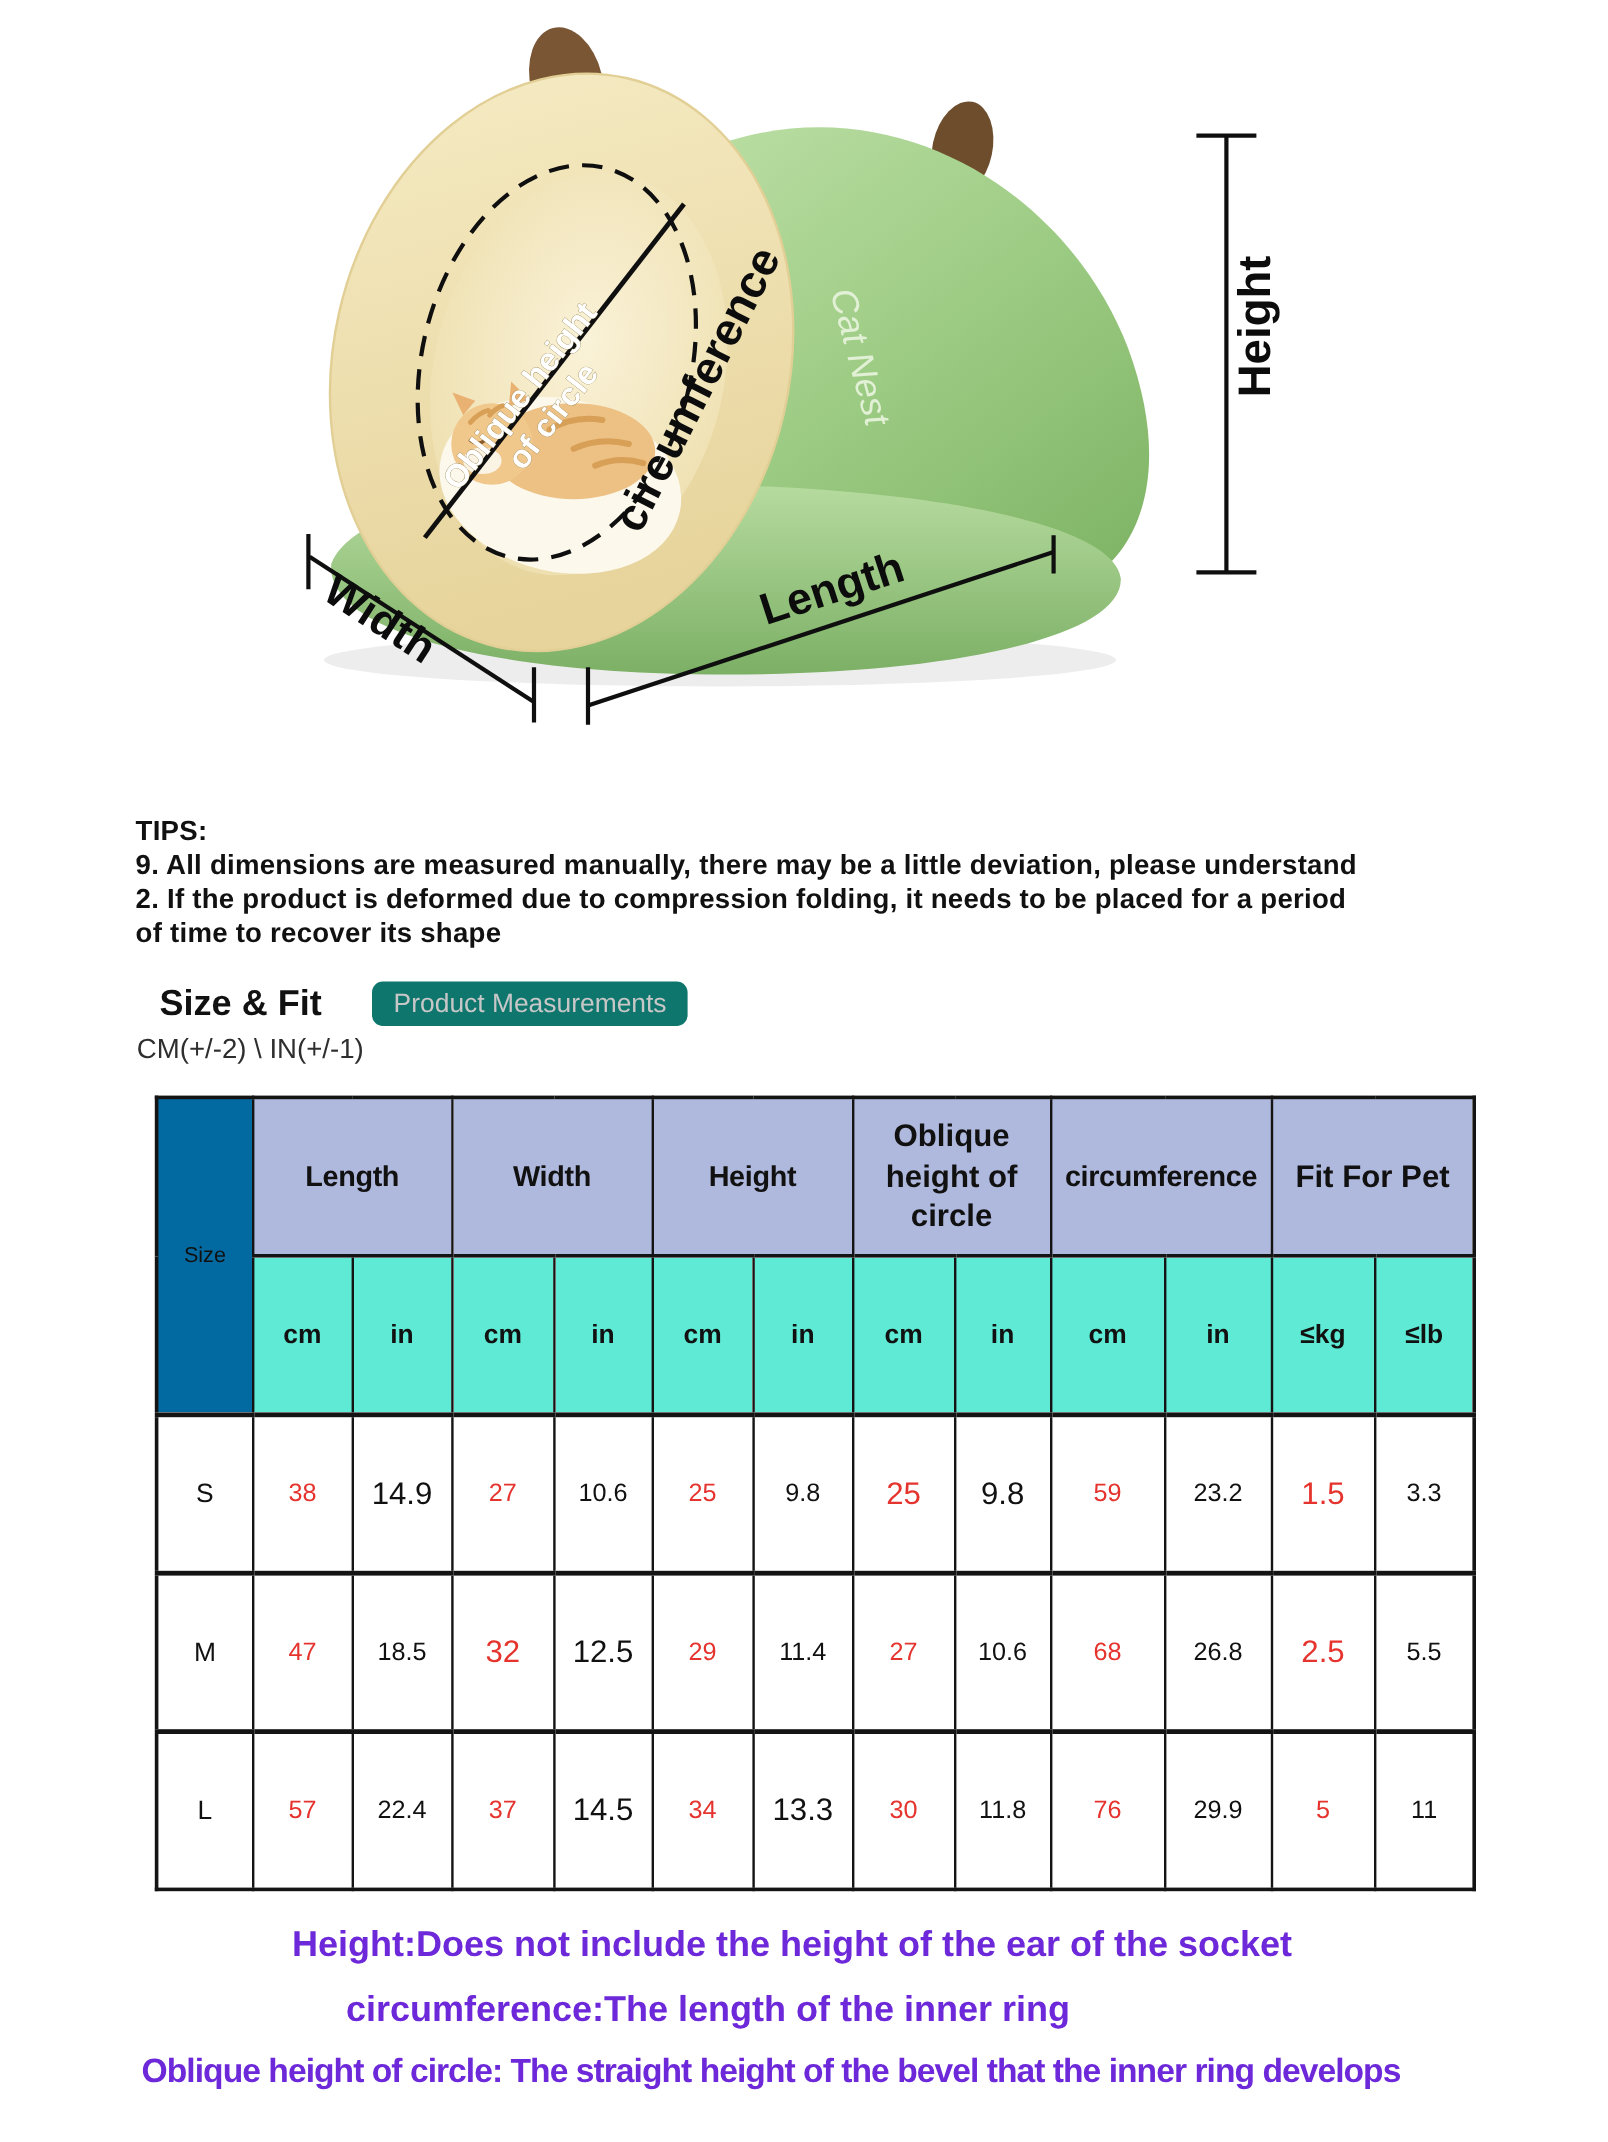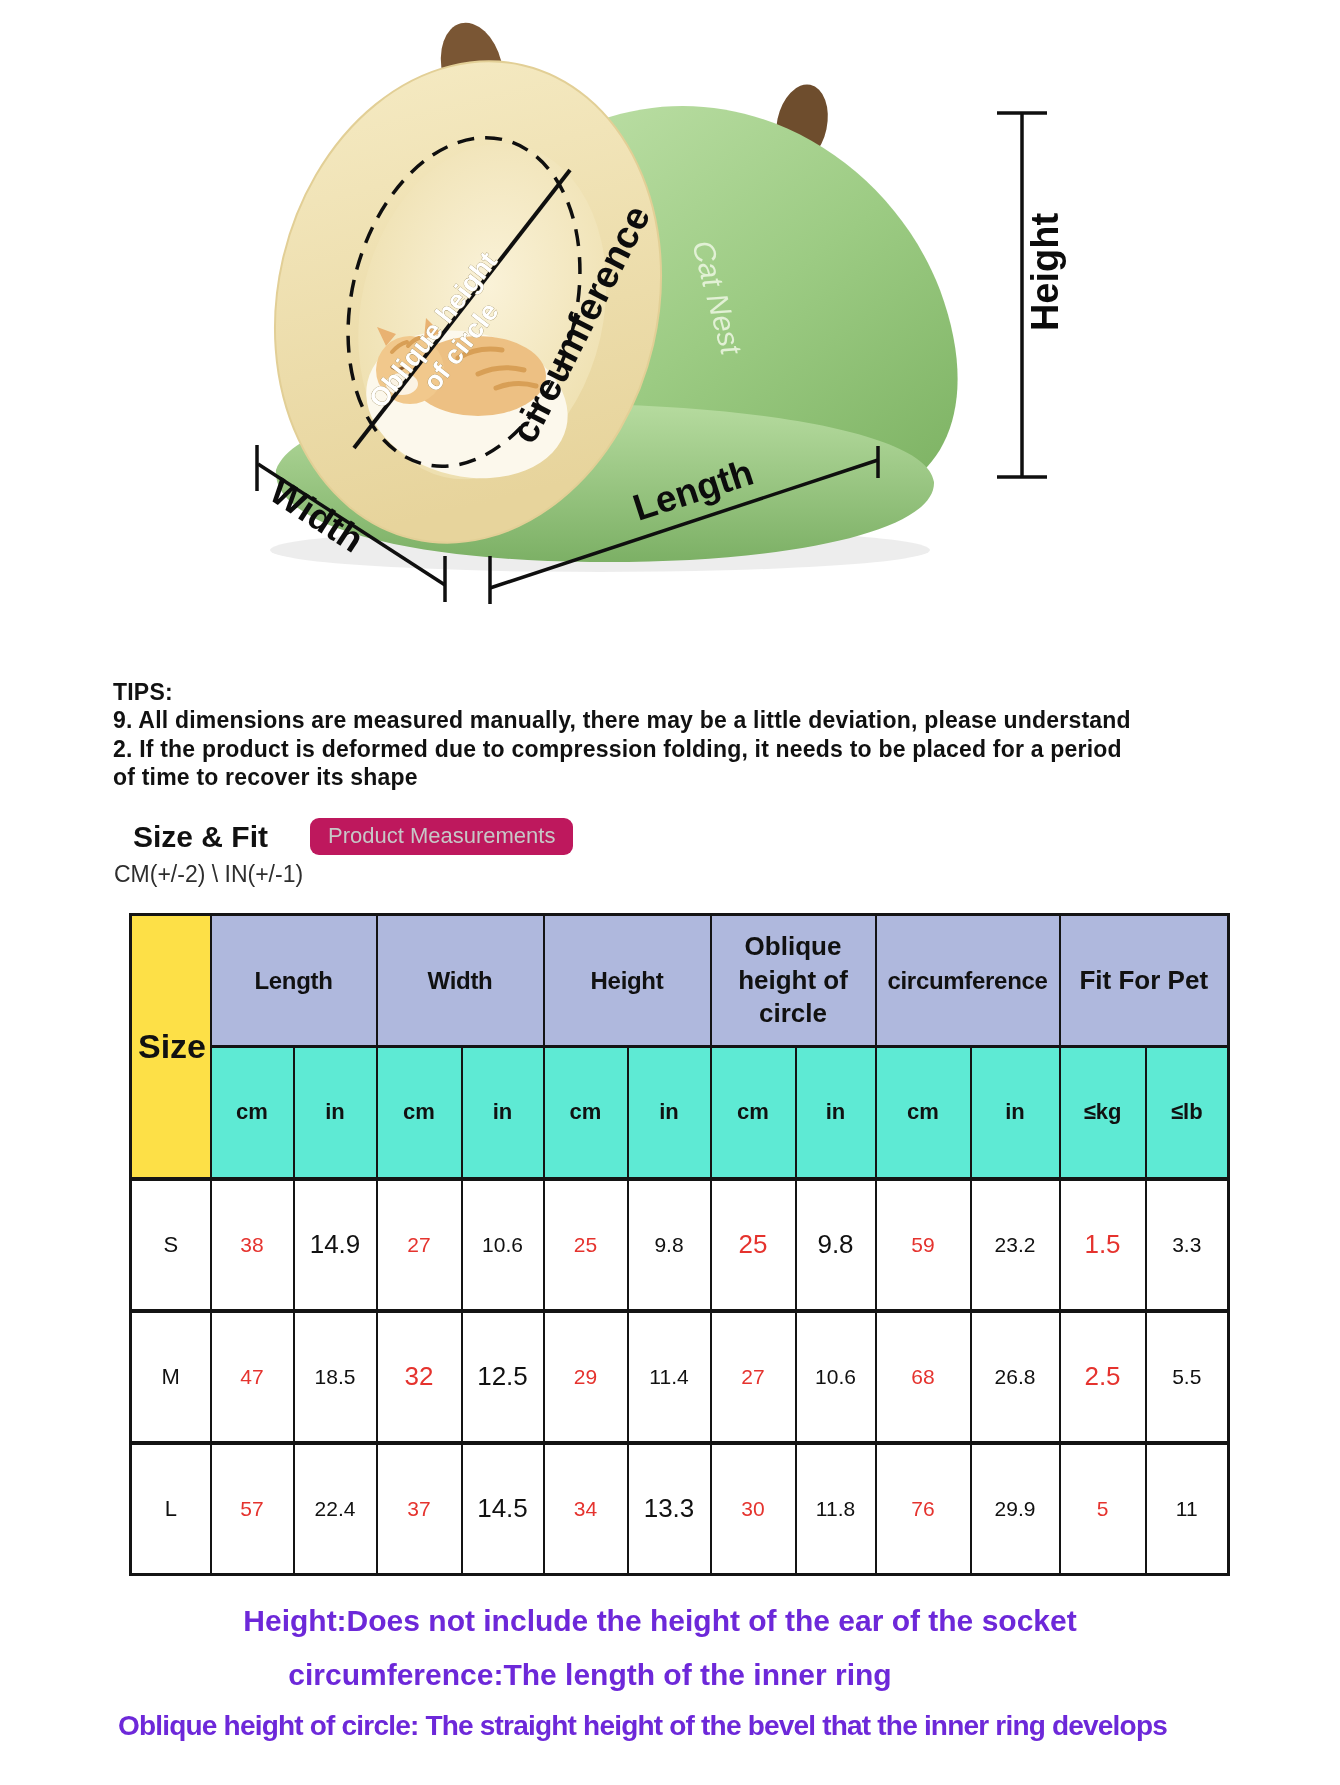"Product Measurements" .badge { background: #be185d -> #0f766e }
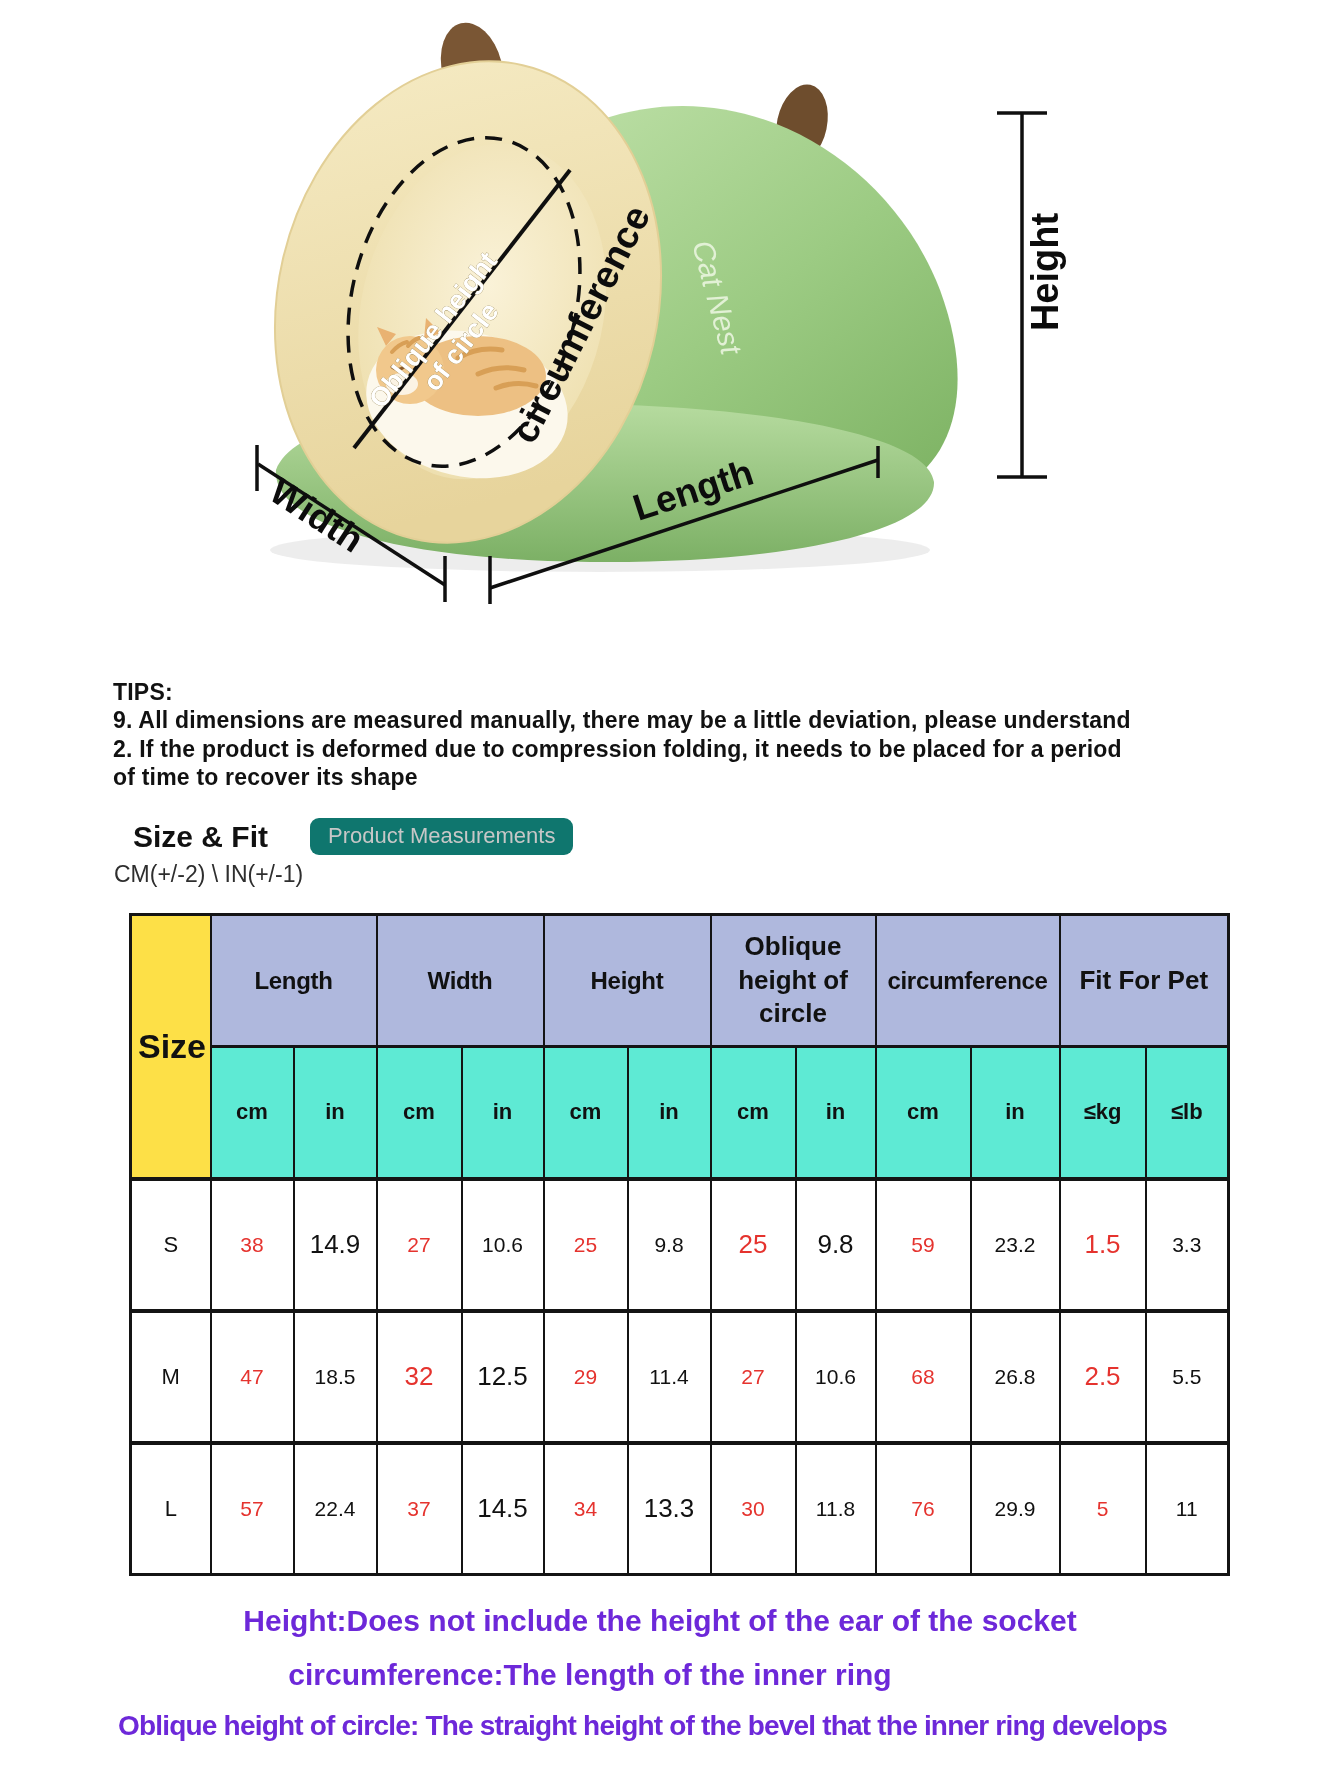"Size" th.size-head { background: #fde047 -> #0369a1; font-size: 34px -> 18px; font-weight: bold -> normal }
